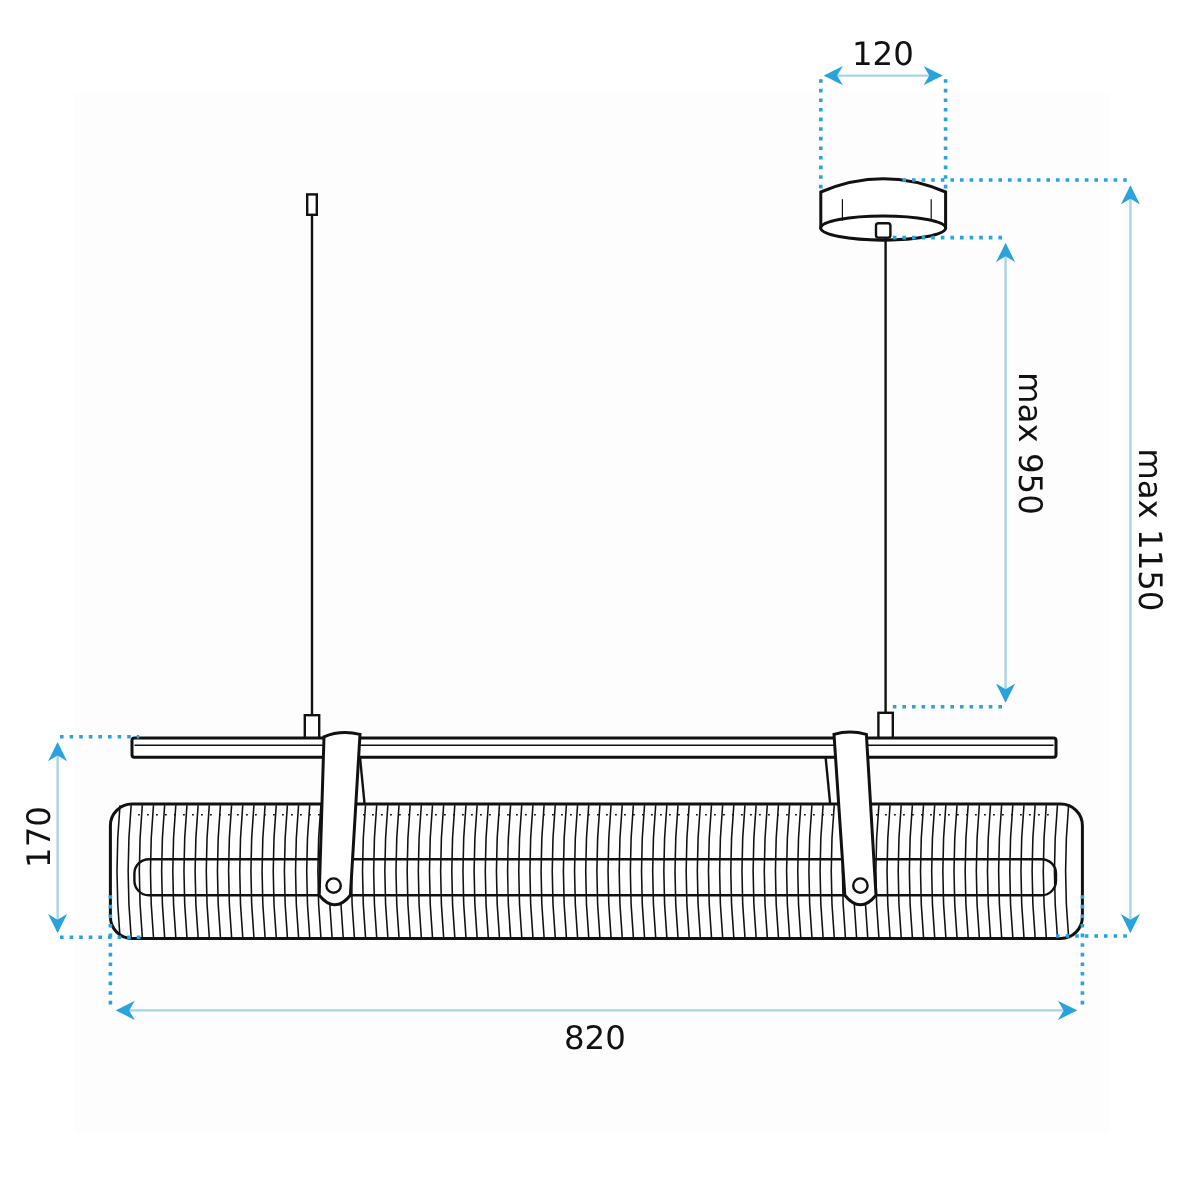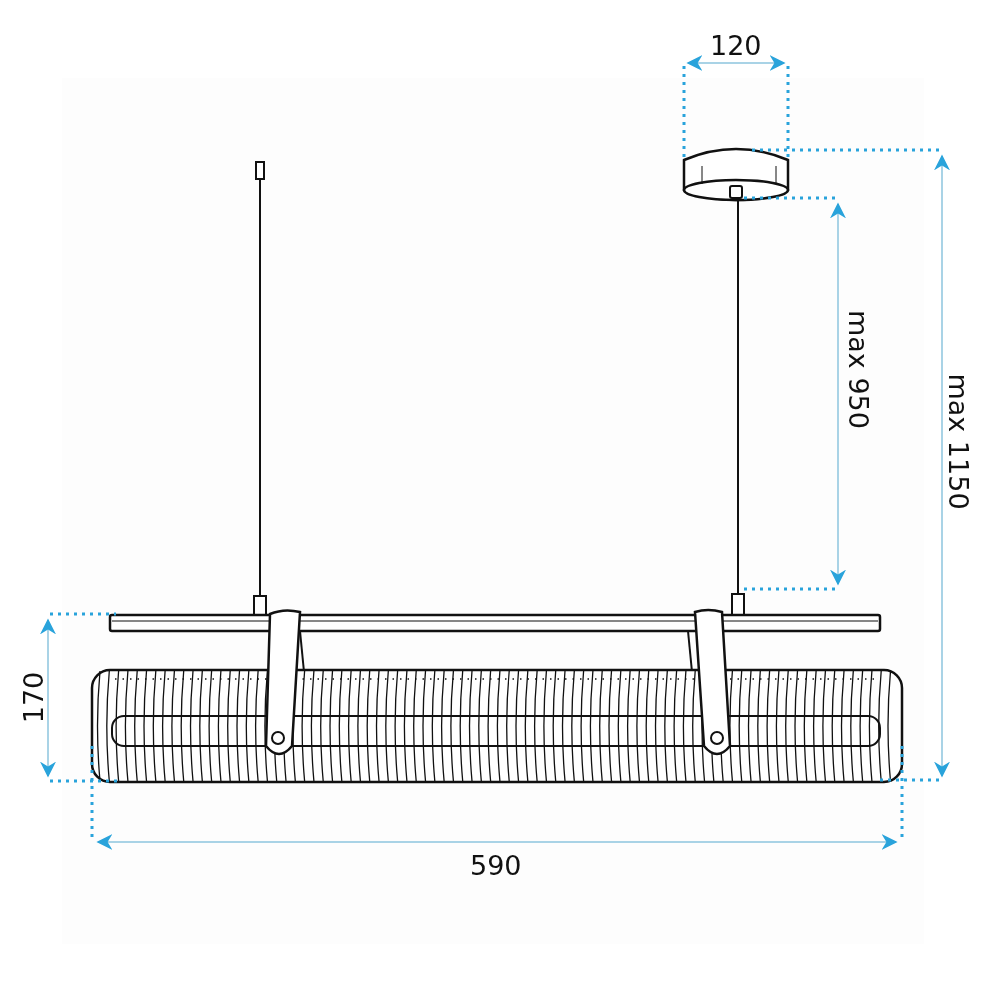"590" div.dim-label { text: 590 -> 820 }
